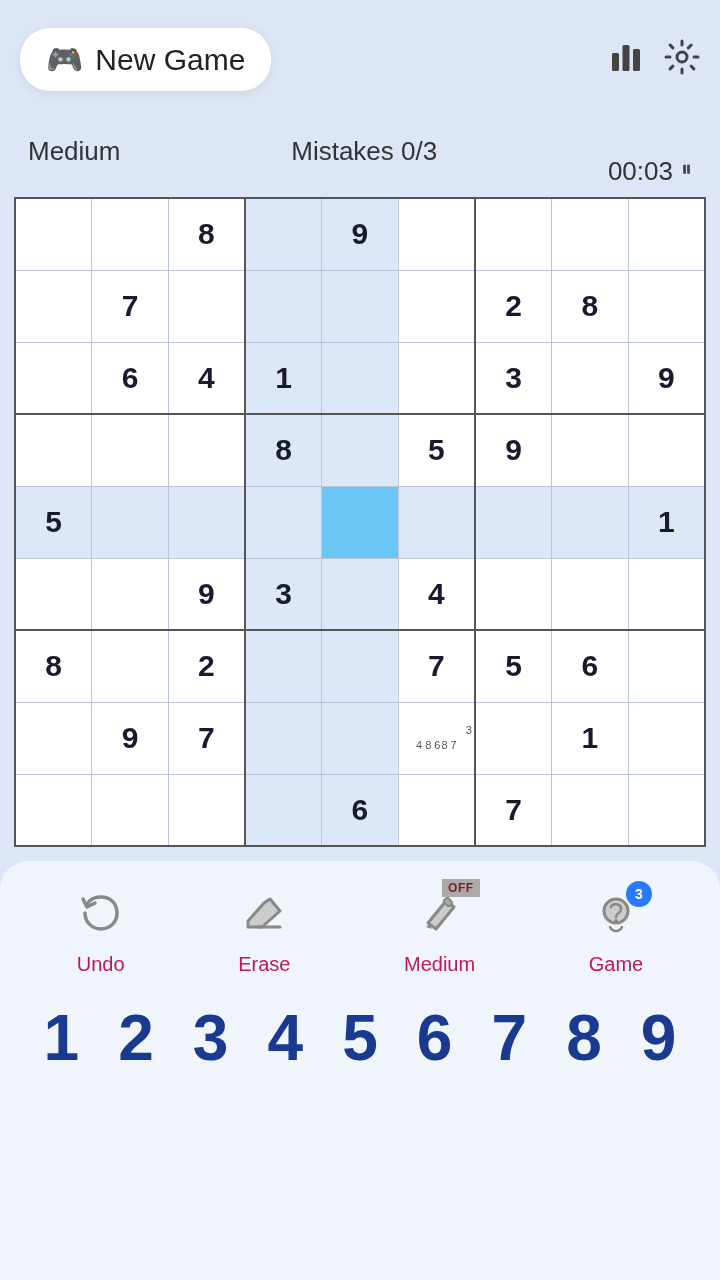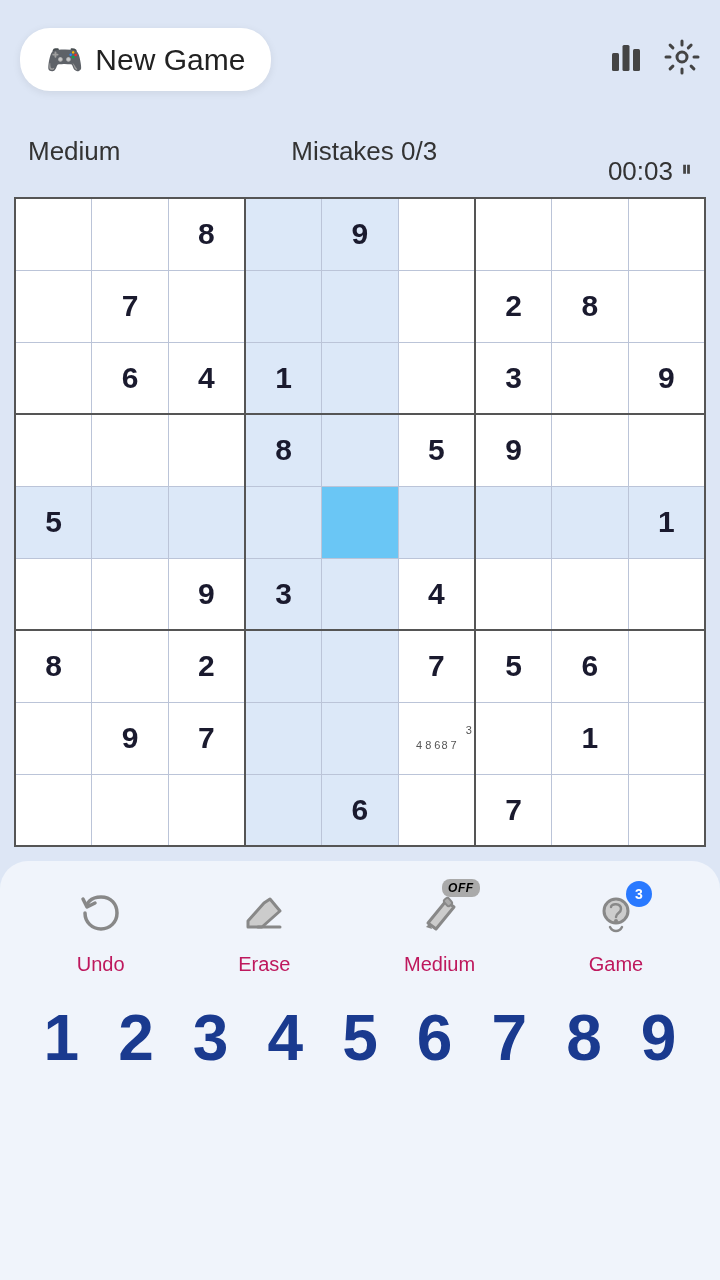"OFF" .off-badge { border-radius: 8px -> 0; color: #000000 -> #7f1d1d; font-style: italic -> none }
